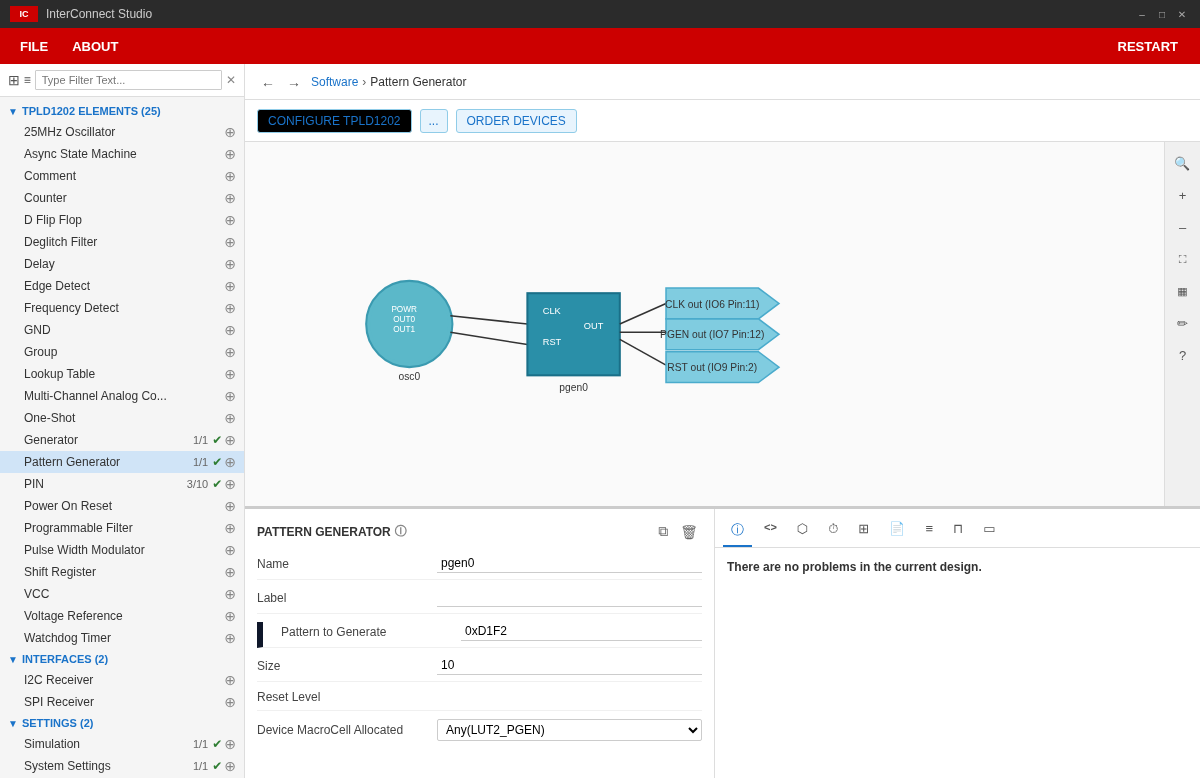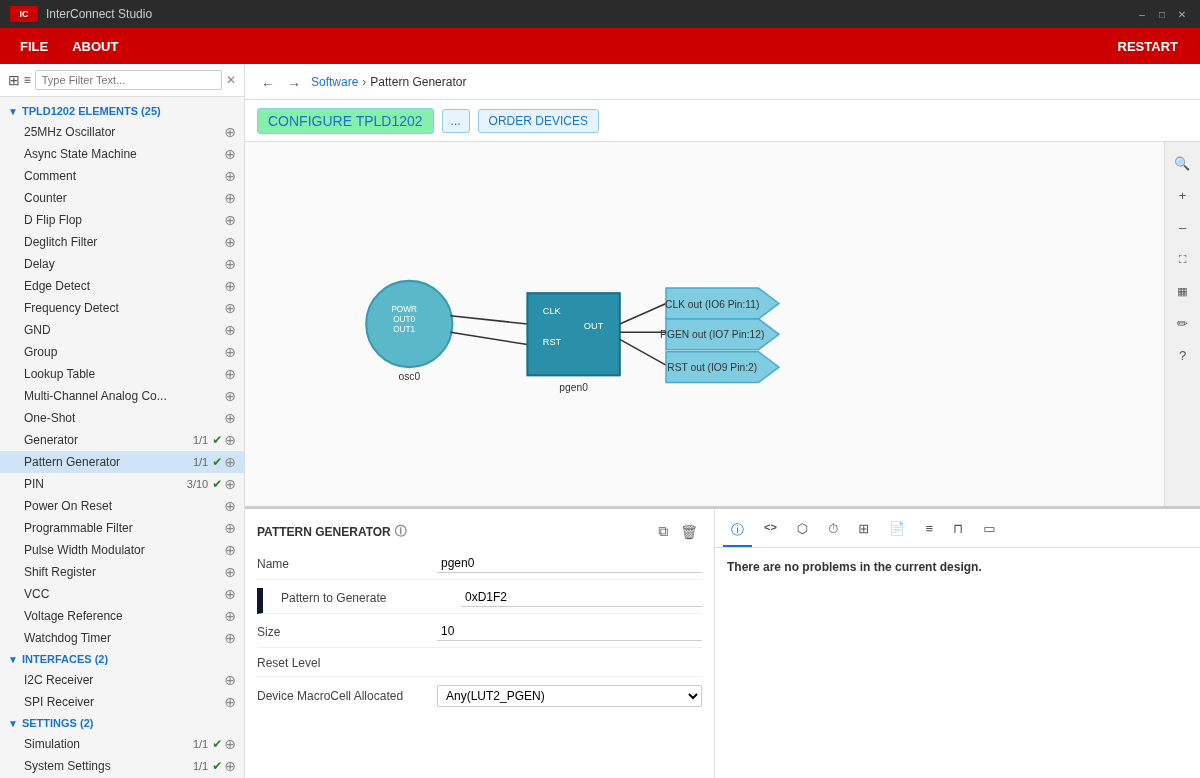"CONFIGURE TPLD1202" .config-btn { background: #86efac -> #000000; font-size: 14px -> 12px }
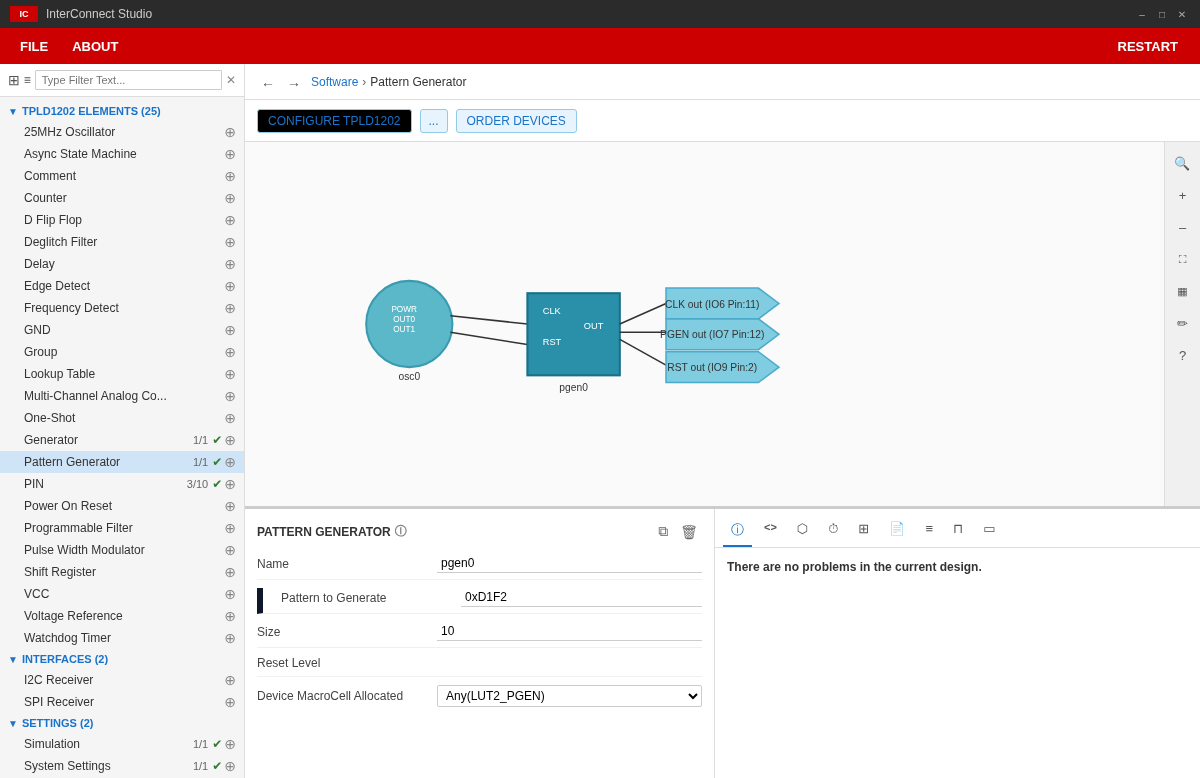"Label" div.prop-row { html: none -> <div> <span>Label</span> <input> </div> }
